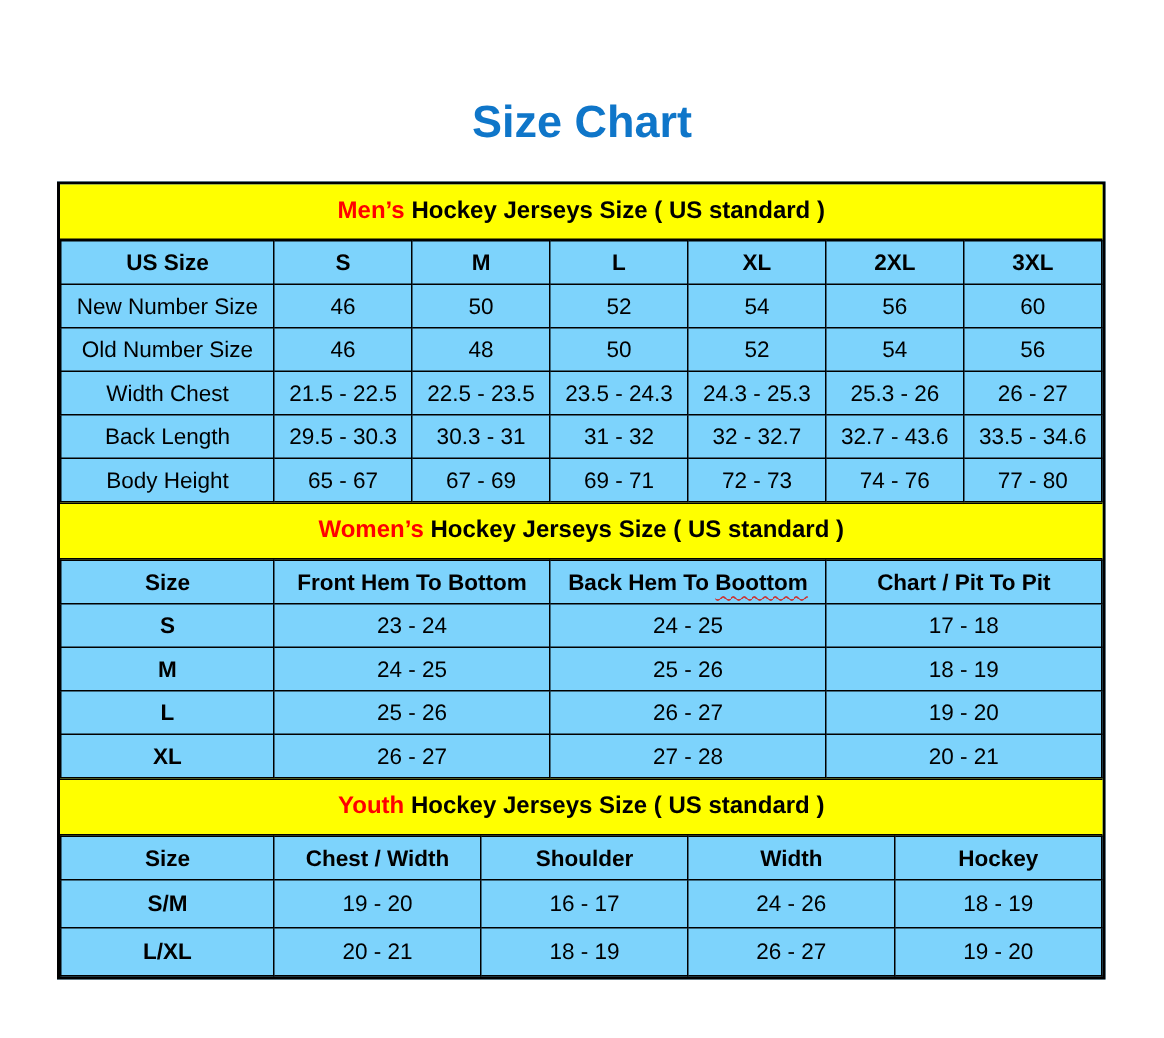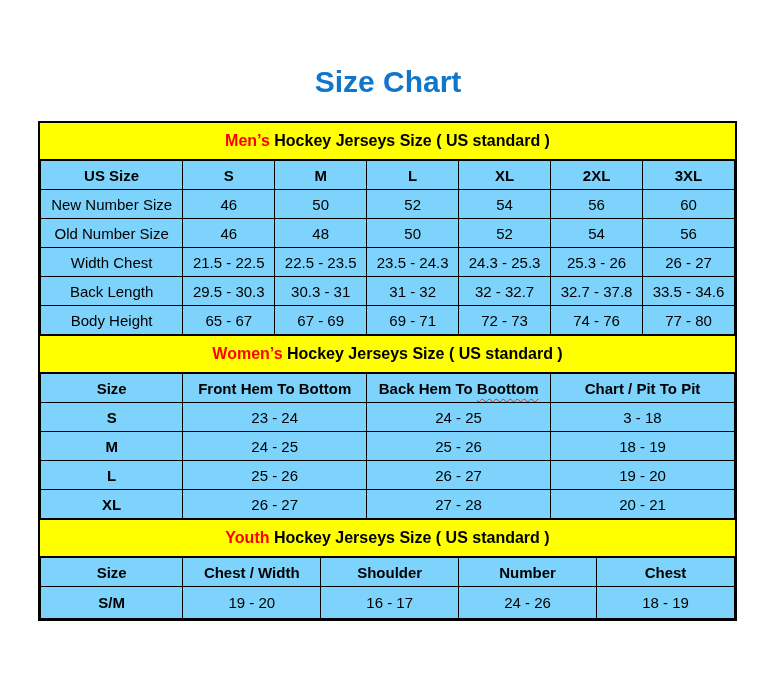"32.7 - 37.8" td { text: 37.8 -> 43.6 }
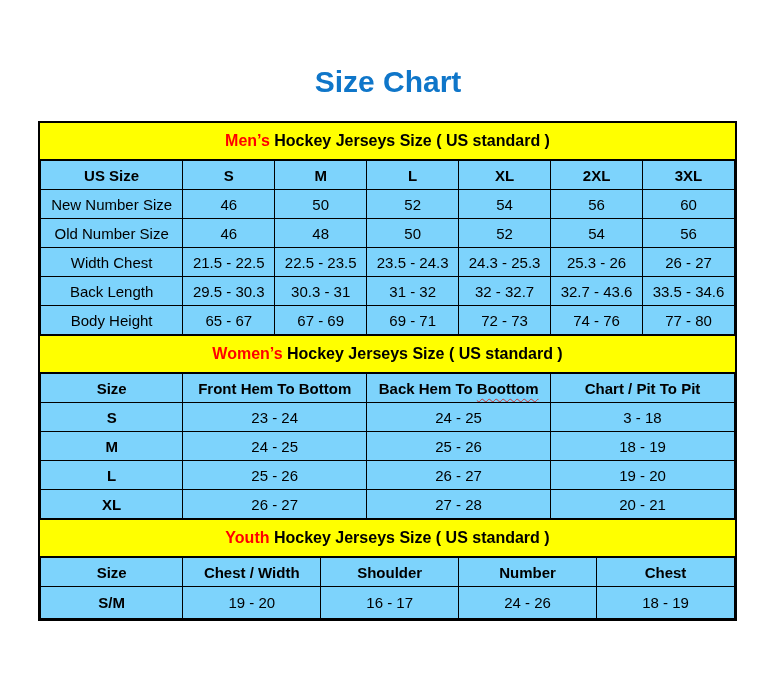"3 - 18" td { text: 3 -> 17 }
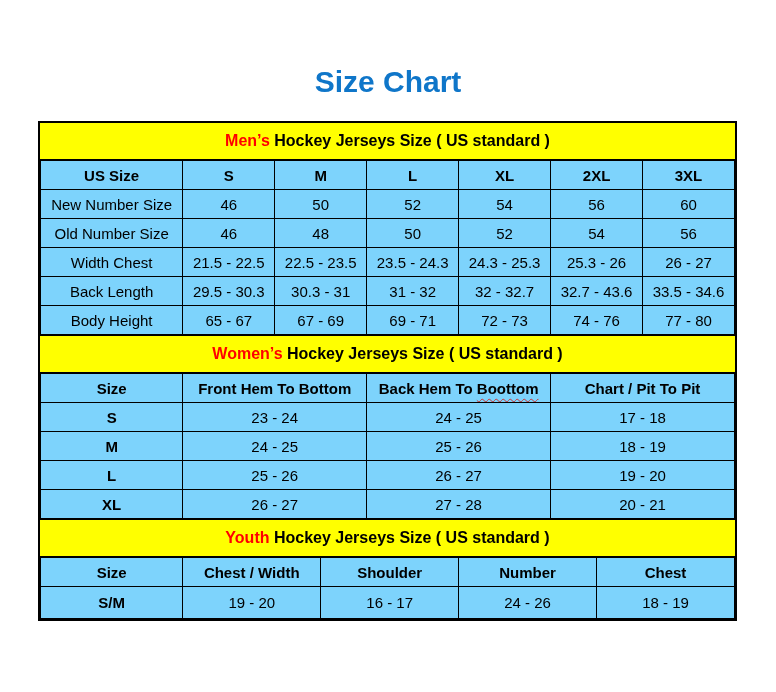"Number" th { text: Number -> Width }
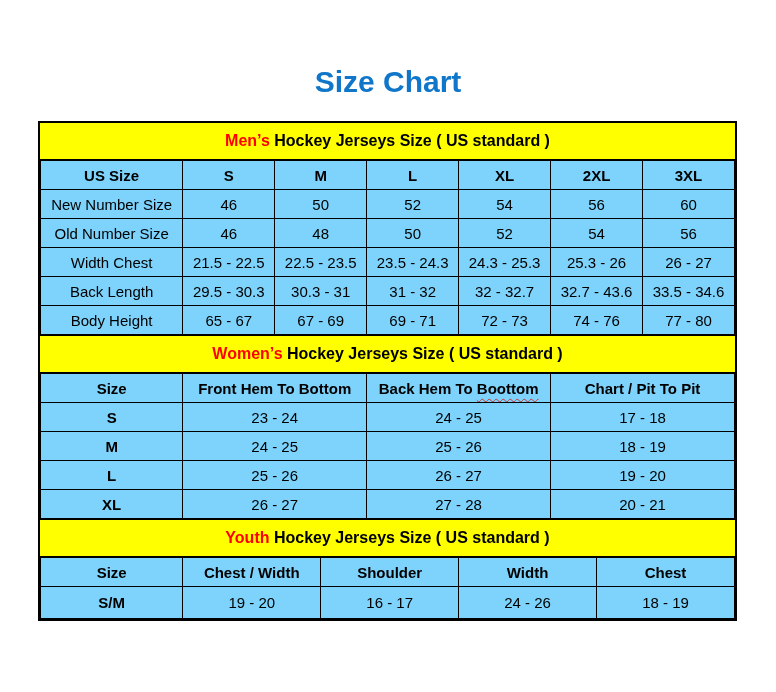"Chest" th { text: Chest -> Hockey }
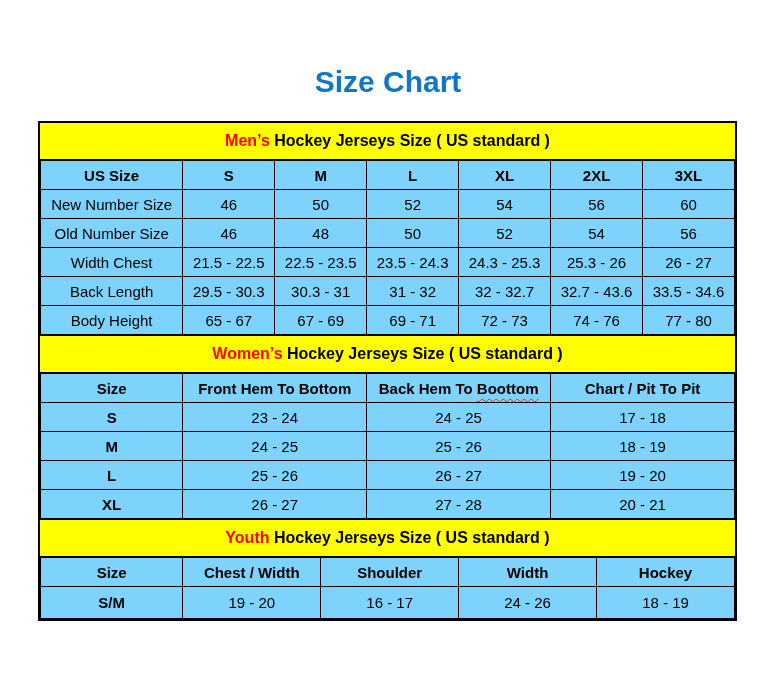"L/XL" tr { html: none -> <tr> <td>L/XL</td> <td>20 - 21</td> <td>18 - 19</td> <td>26 - 27</td> <td>19 - 20</td> </tr> }
